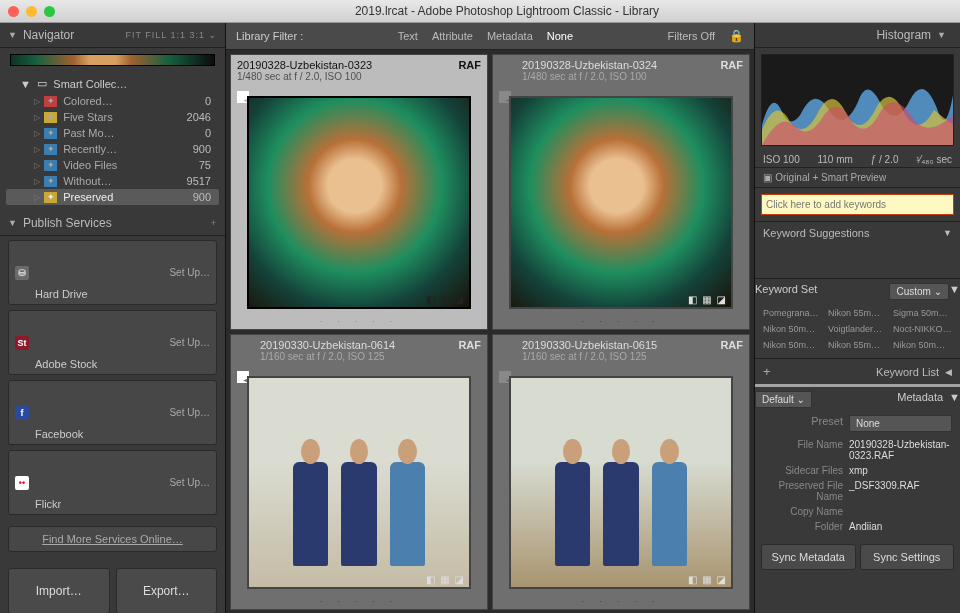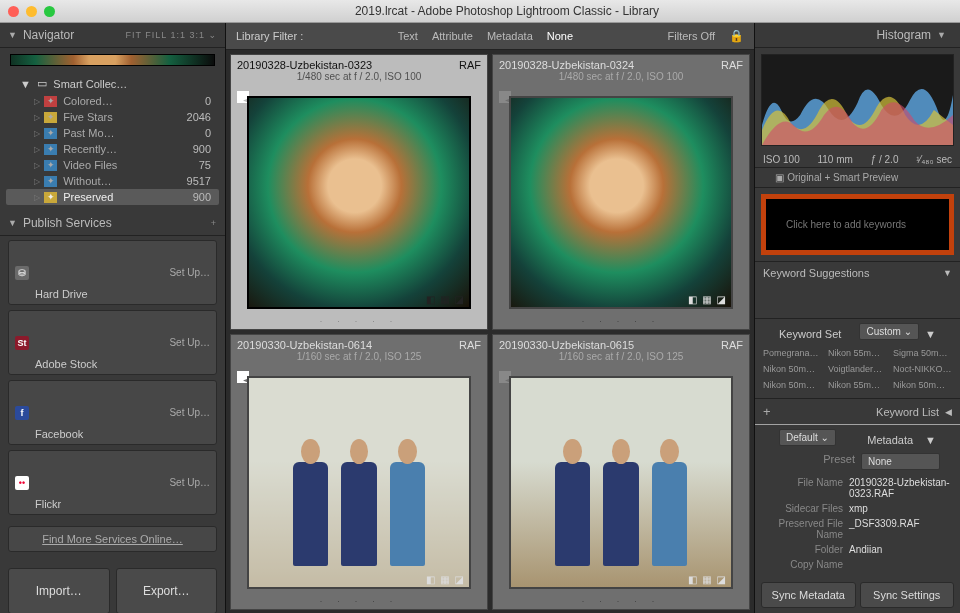"20190328-Uzbekistan-0323" .cell-hdr { text-align: center -> none }
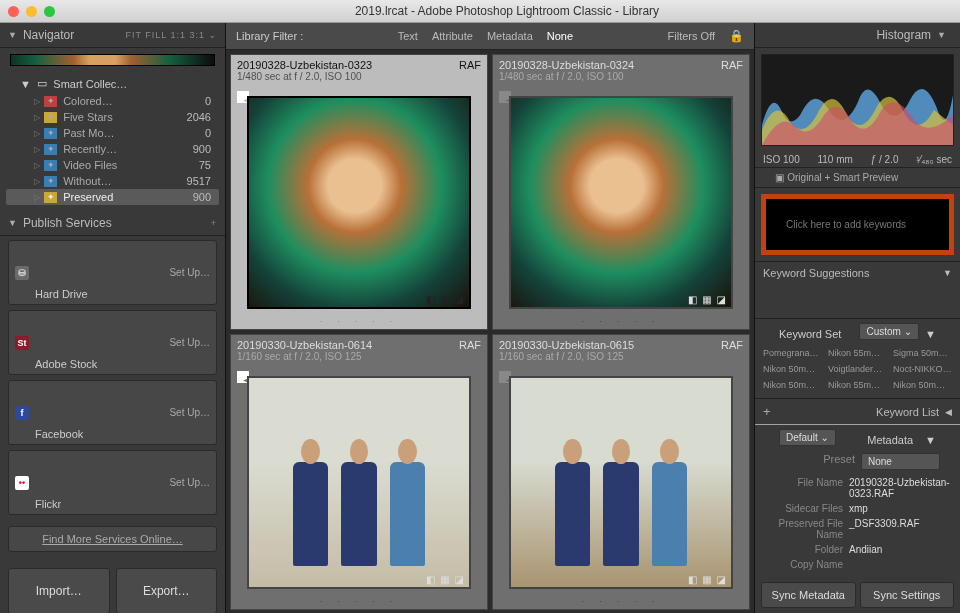"RAF" .cell-hdr .fmt { font-weight: normal -> bold }
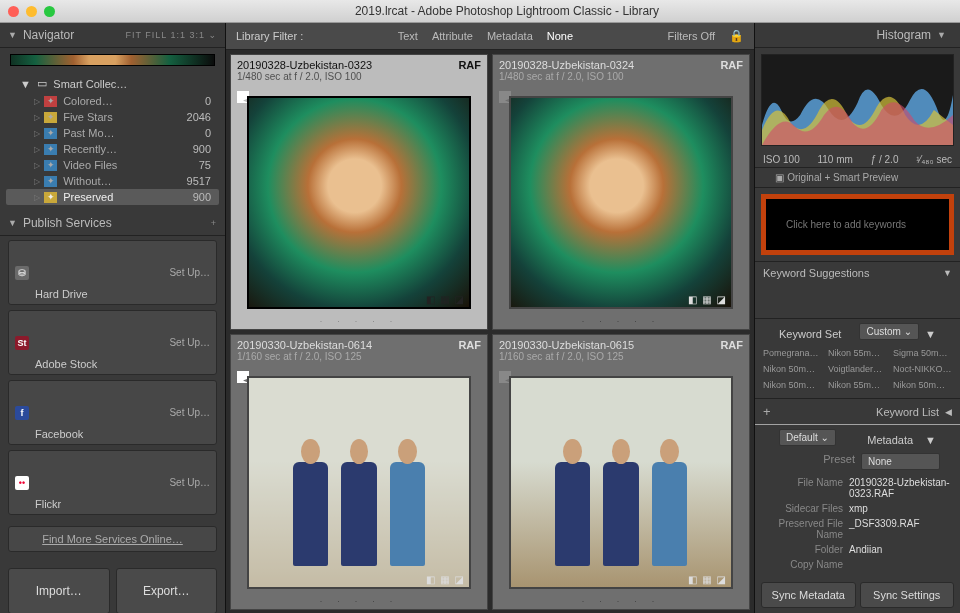"20190328-Uzbekistan-0324" .cell:not(.sel) .cell-hdr { margin-left: none -> 23px }
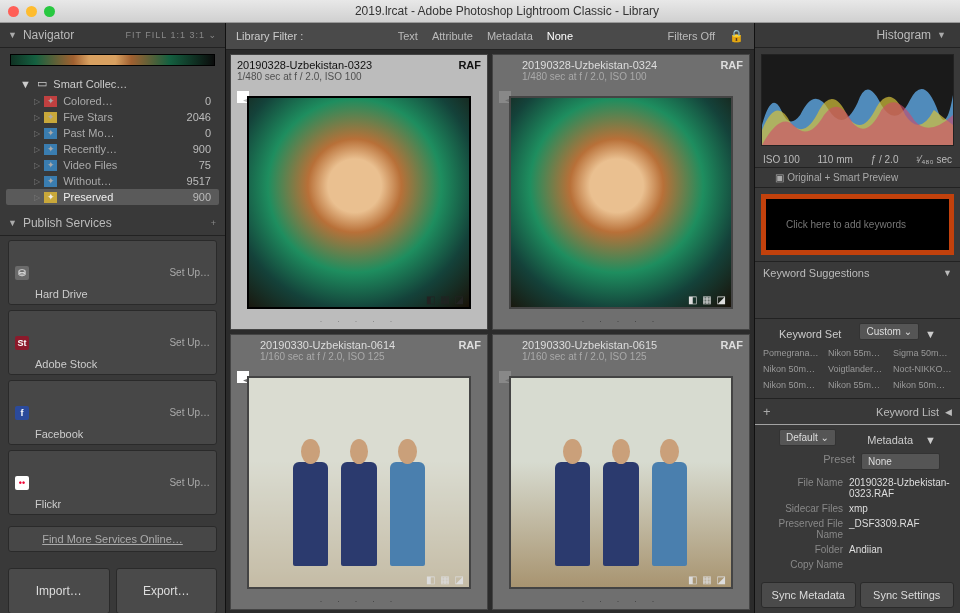"▣ Original + Smart Preview" .orig-prev { padding: 4px 20px -> 4px 8px }
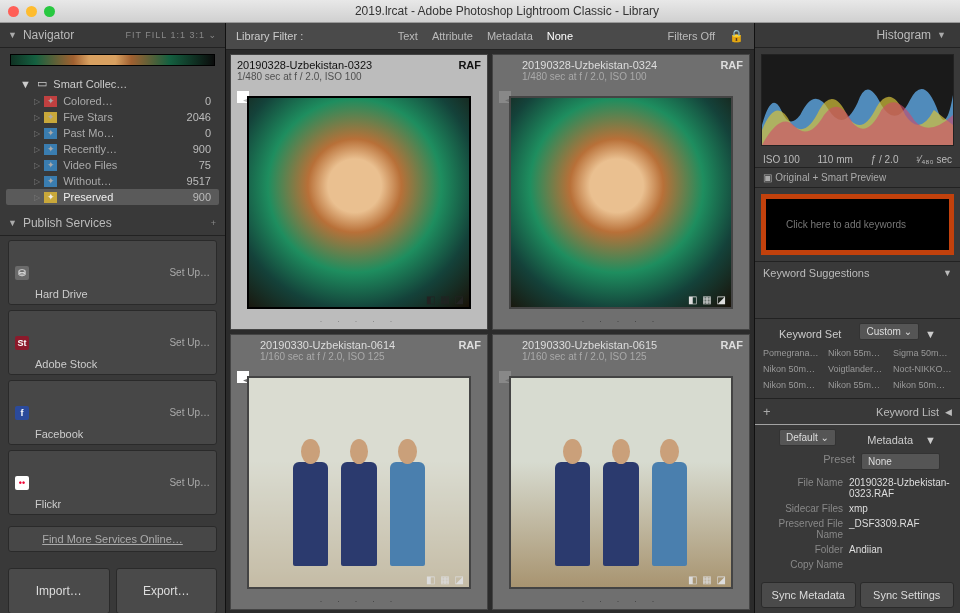"Click here to add keywords" .kw-input { background: #000000 -> #fef9c3; border: 5px solid #c2410c -> 1px solid #c2410c; padding: 20px -> 4px }
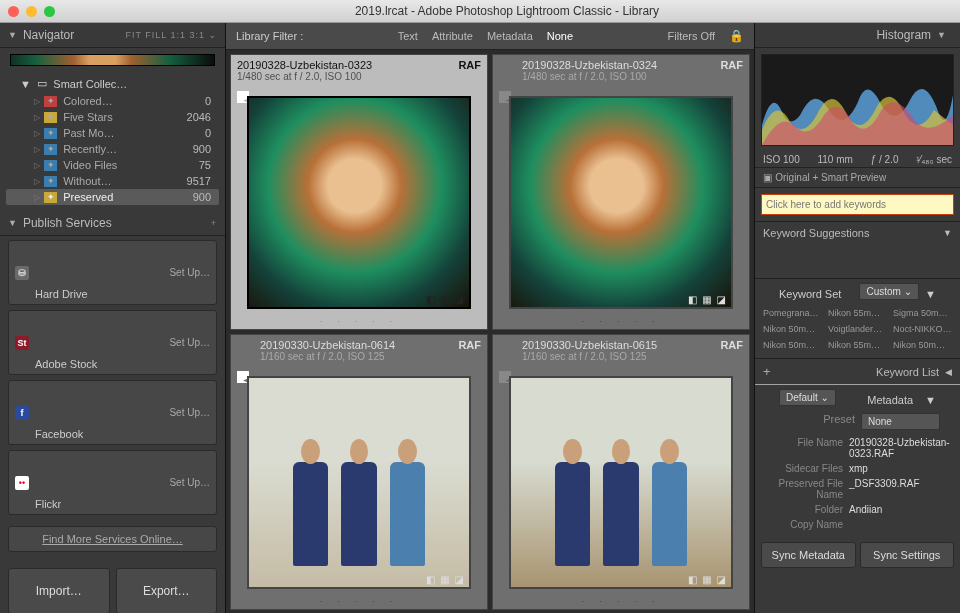"Keyword Set" .kw-set-row { align-items: flex-end -> flex-start; gap: 6px -> 0; padding: 4px 24px -> 4px 0 }
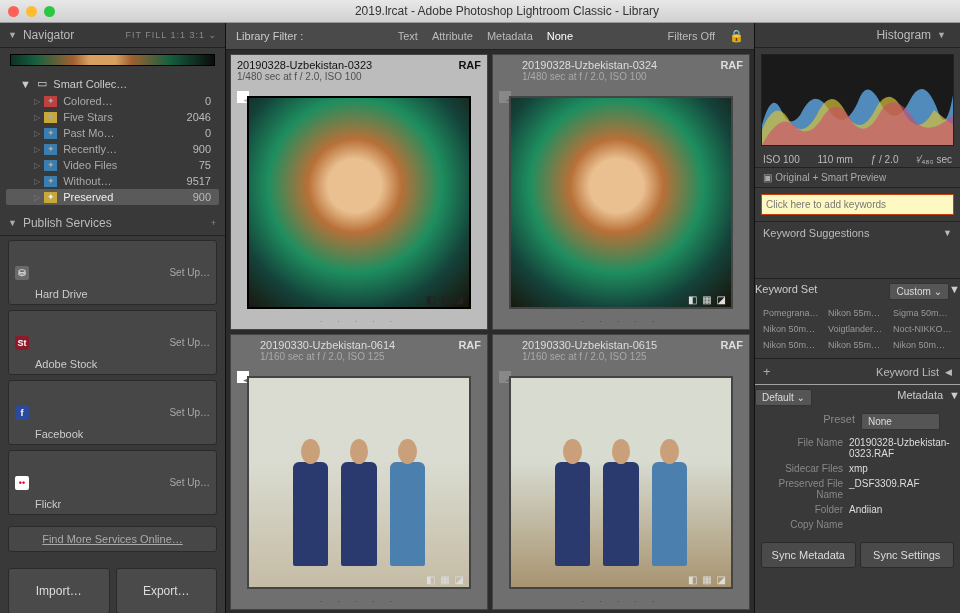"Default ⌄" div.kw-set-row { border-top: 1px solid #a3a3a3 -> 3px solid #a3a3a3 }
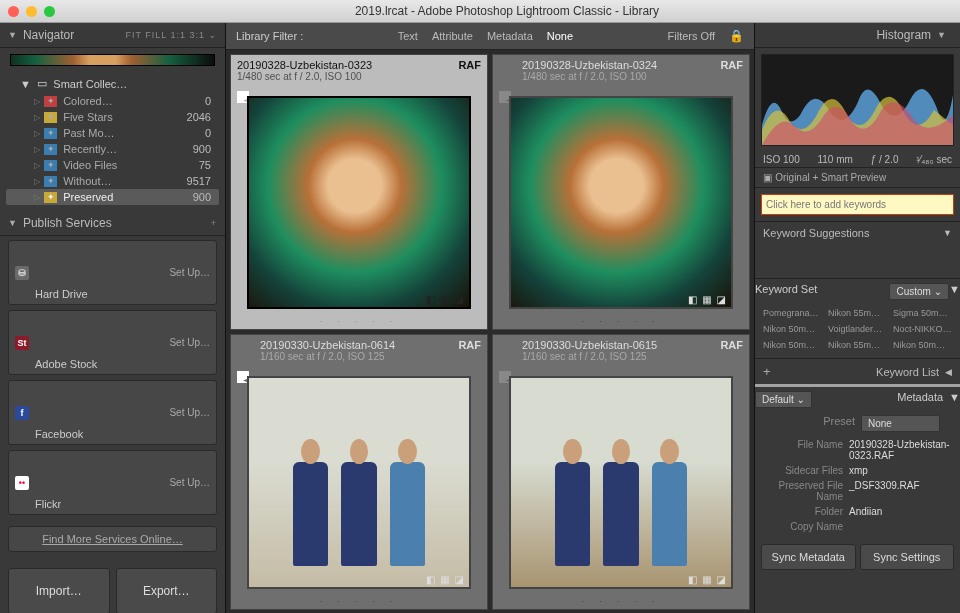"Preset" div.meta-row { padding: 3px 20px -> 3px 8px }
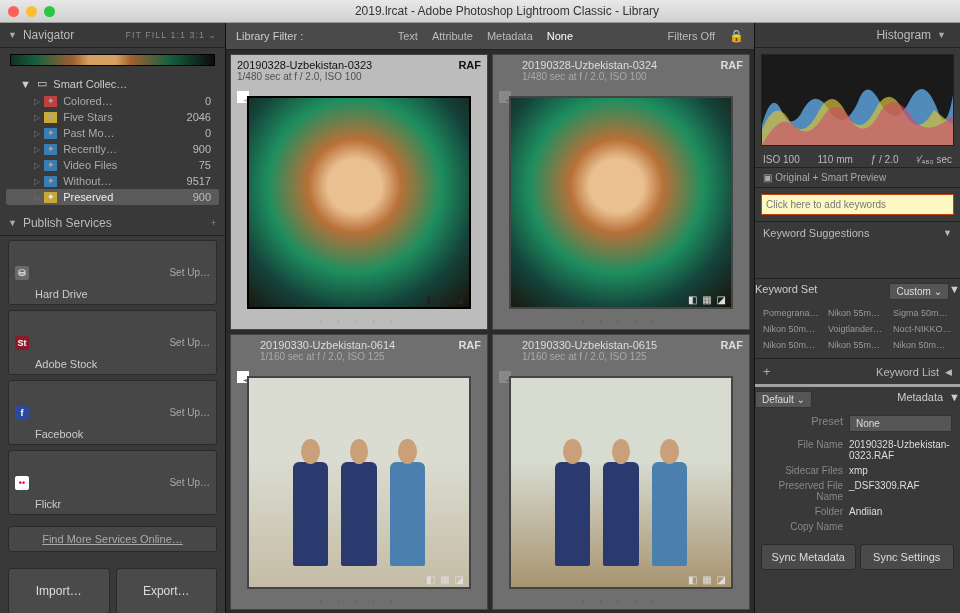"Folder" div.meta-row { order: before "Copy Name" -> after "Copy Name" }
